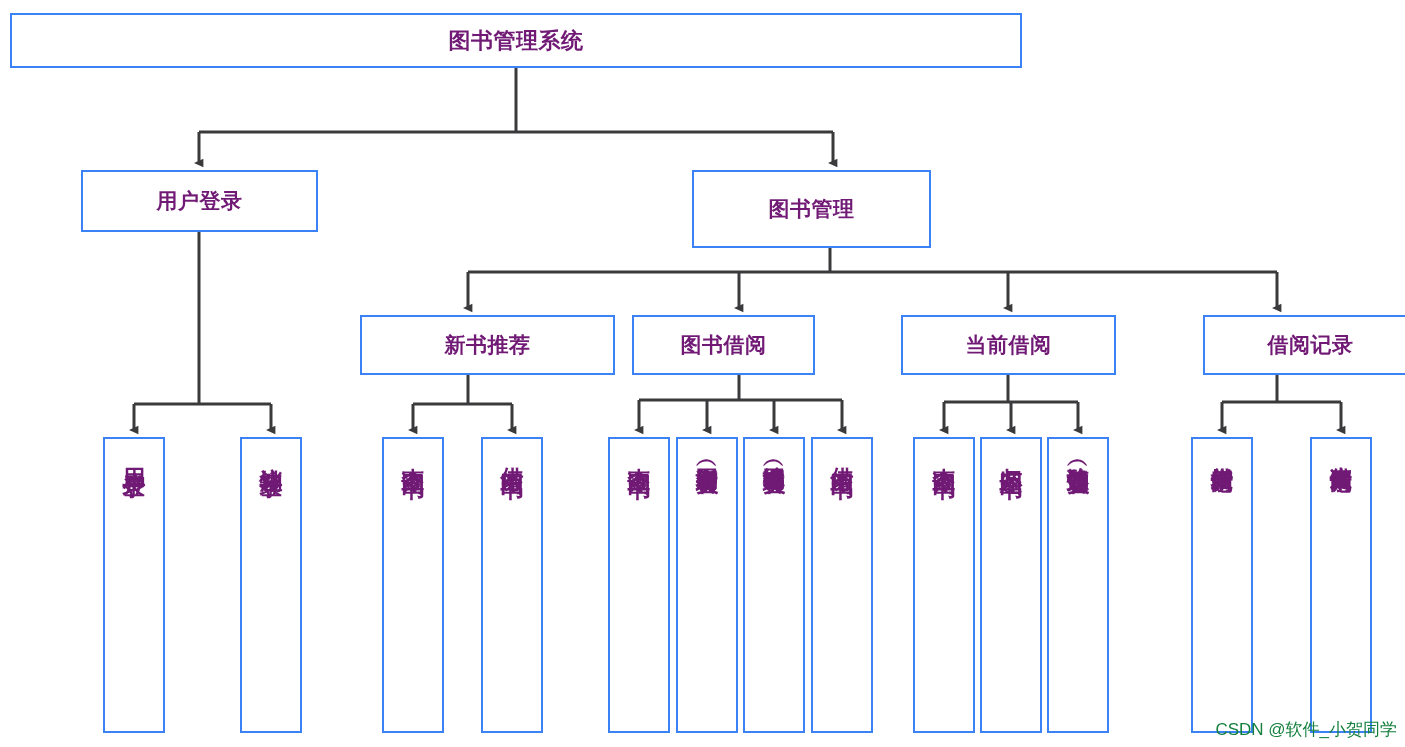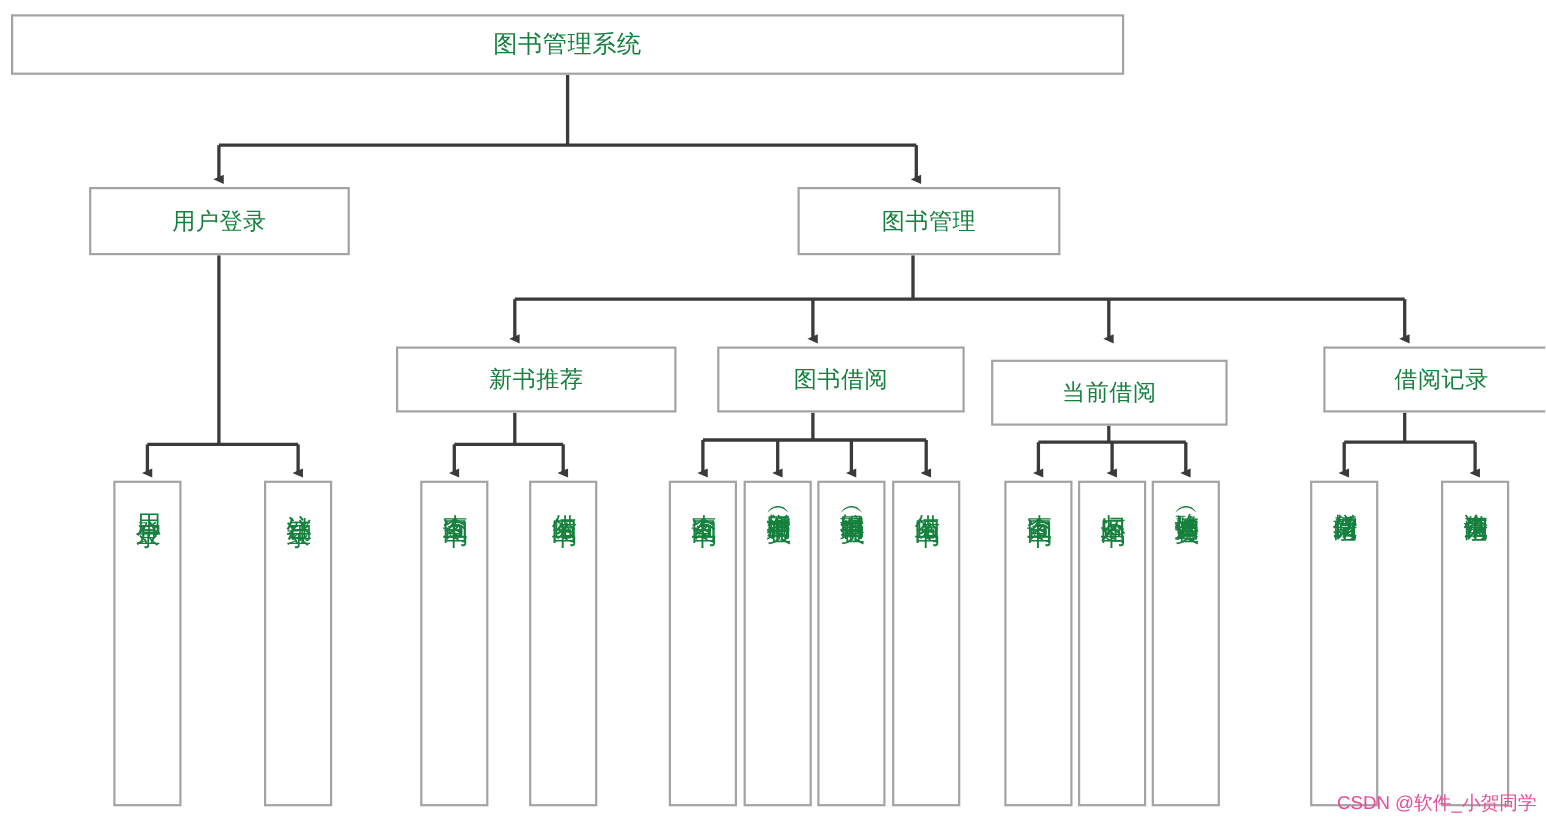"图书管理系统" .node { border: 2px solid #a3a3a3 -> 2px solid #3b82f6; color: #15803d -> #701a75; font-weight: none -> bold }
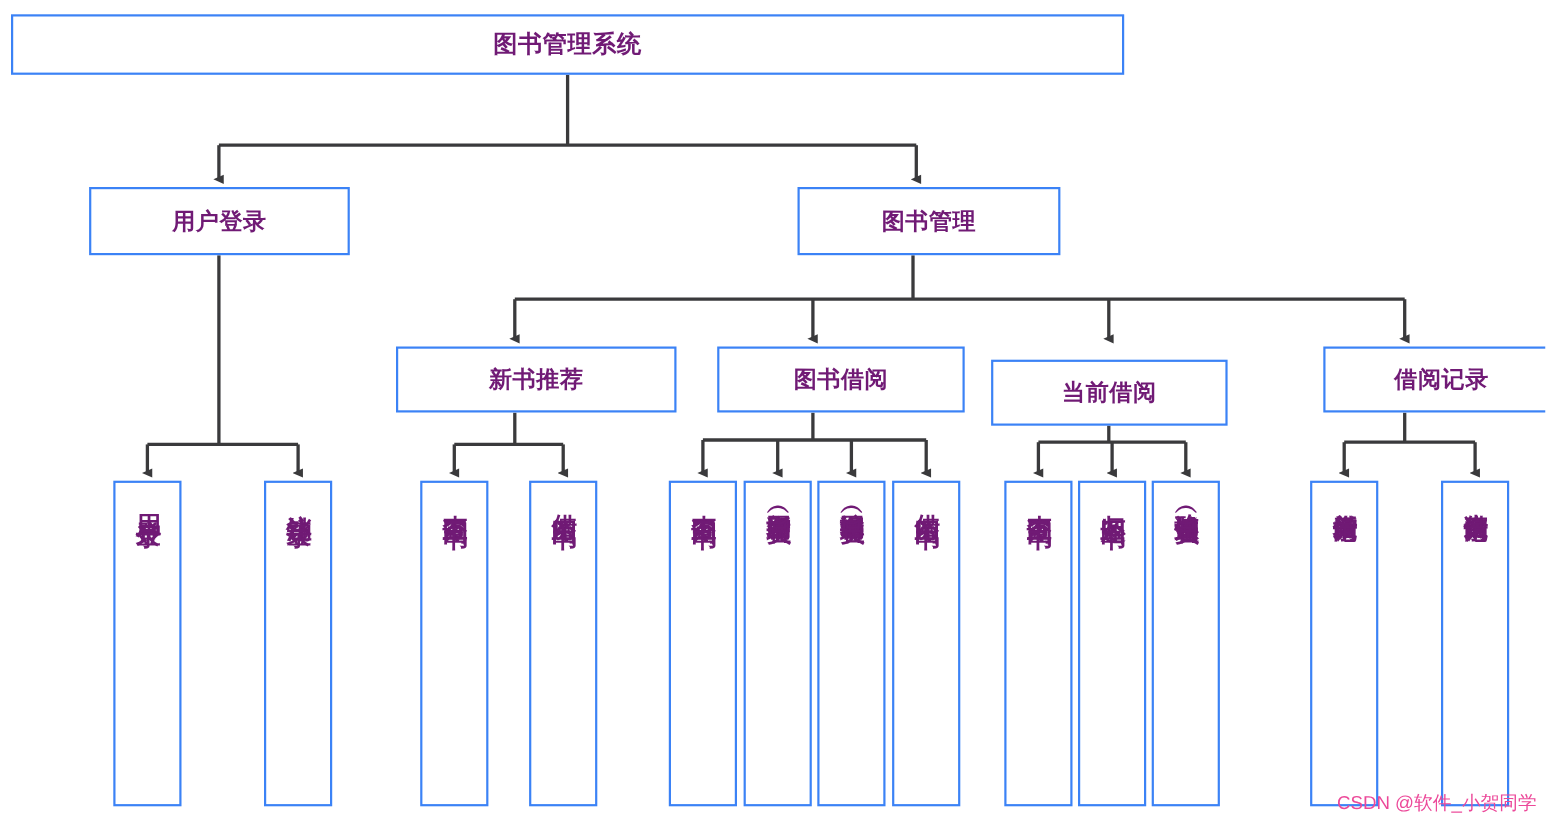"图书管理" div.node { height: 62px -> 78px; left: 725px -> 692px }
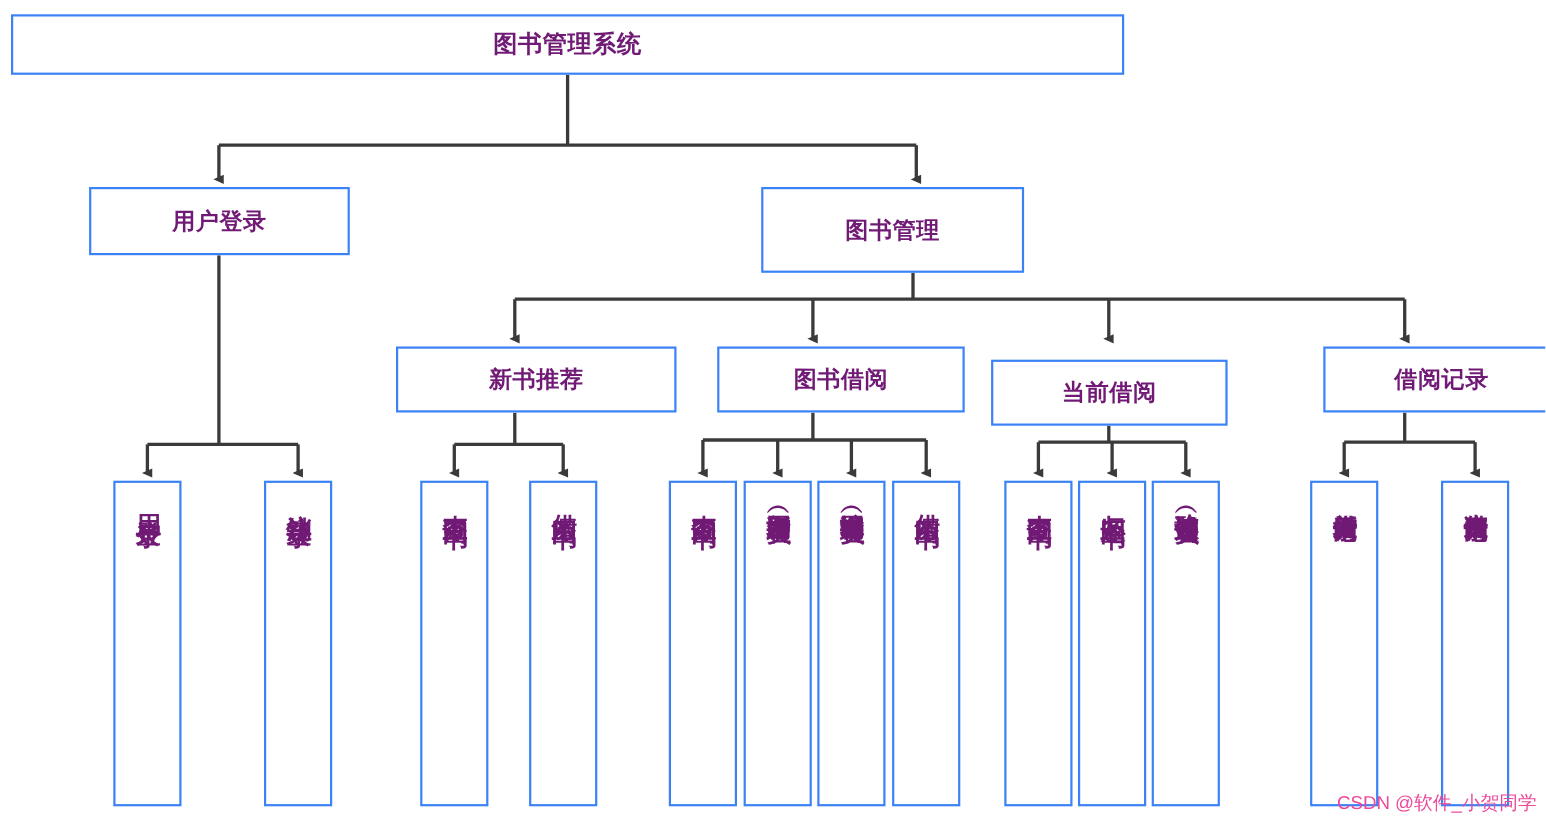"图书借阅" div.node { left: 652px -> 632px; width: 225px -> 183px }
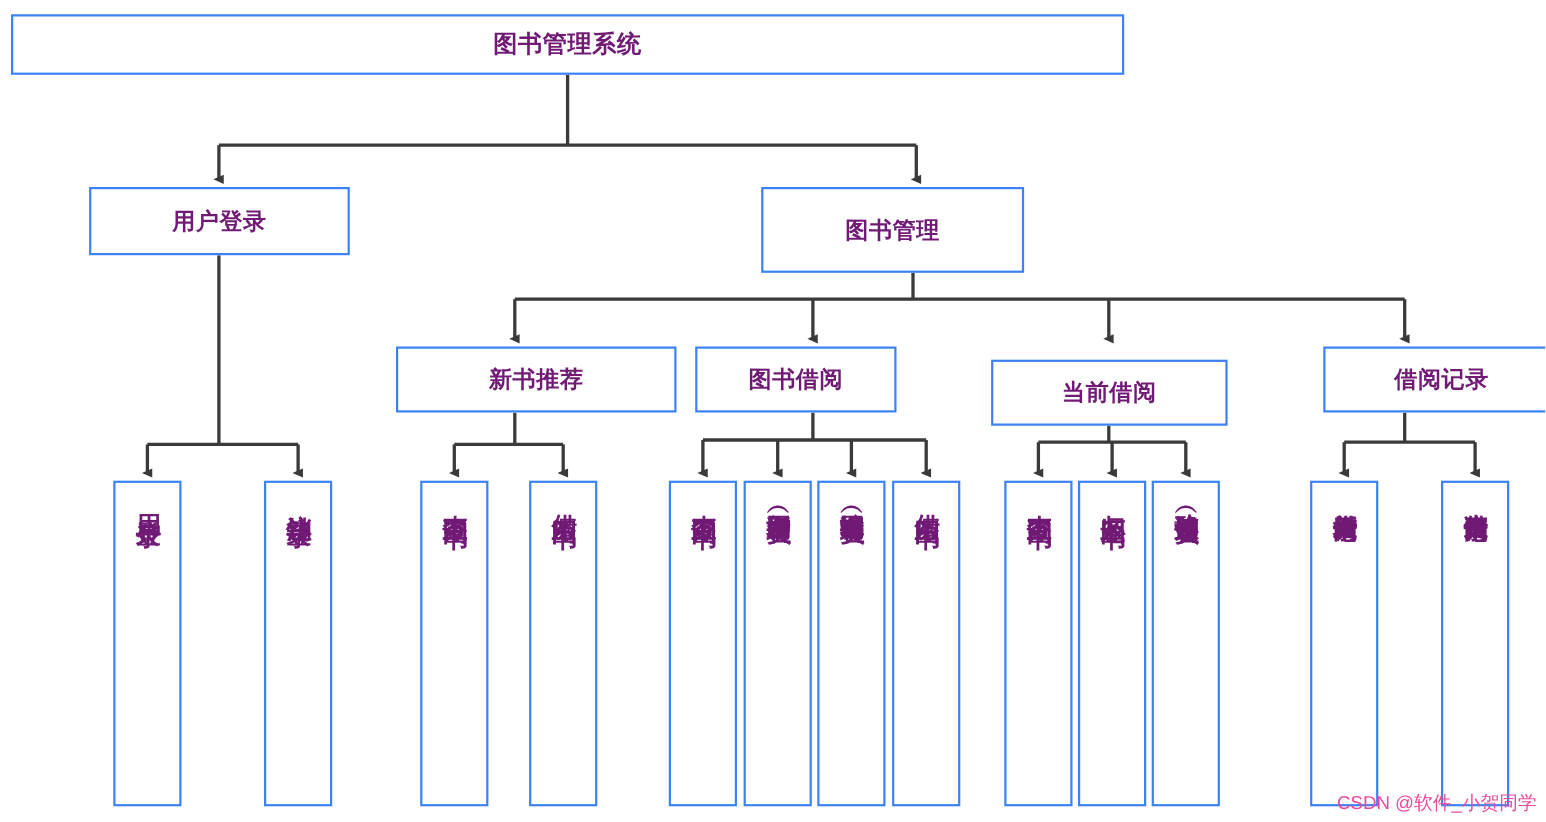"当前借阅" div.node { margin-top: 12px -> none }
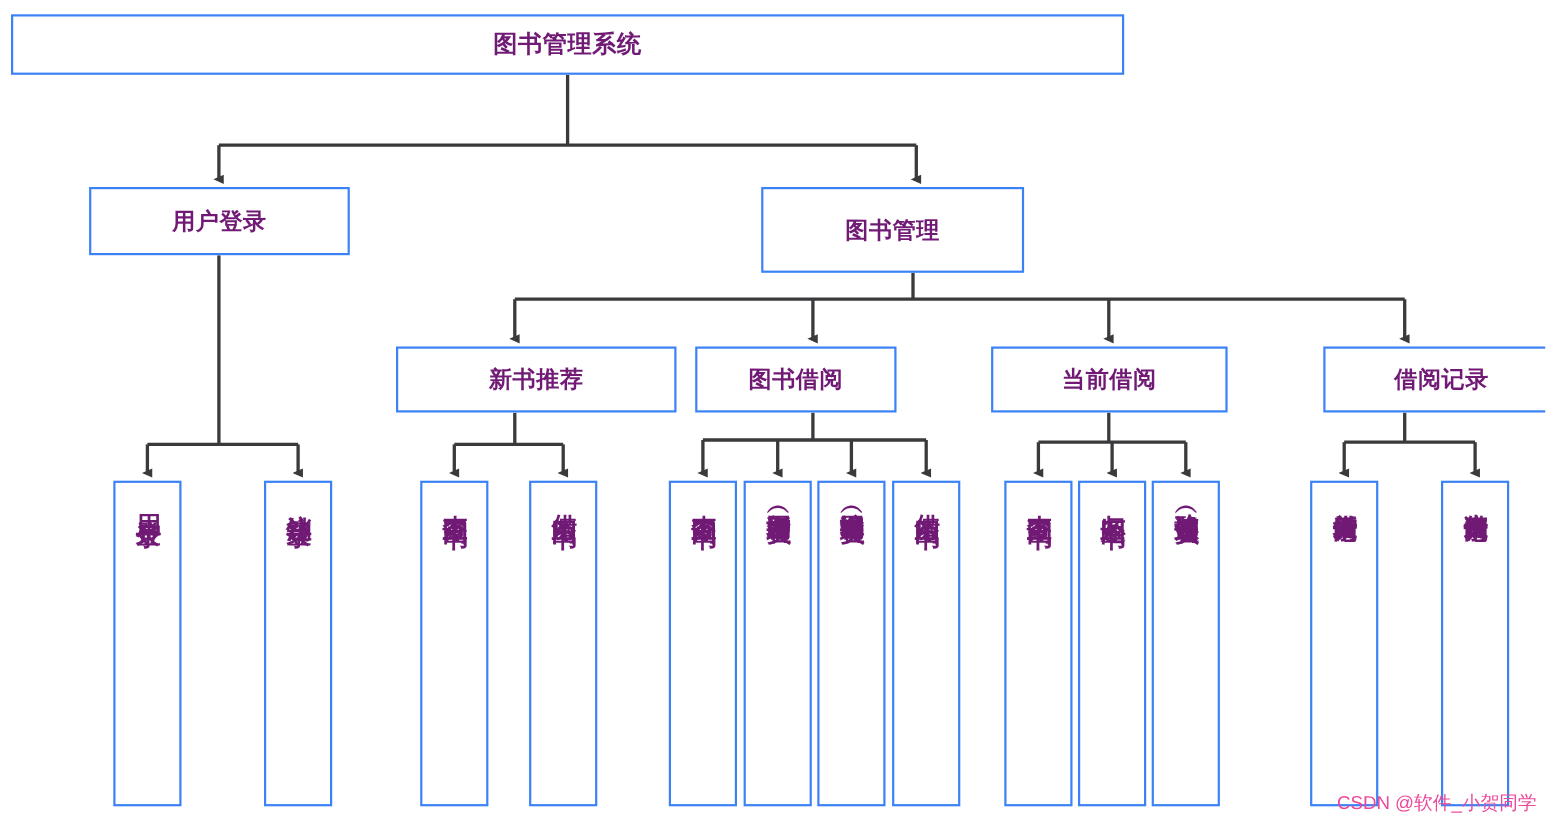"CSDN @软件_小贺同学" .watermark { color: #ec4899 -> #15803d }
